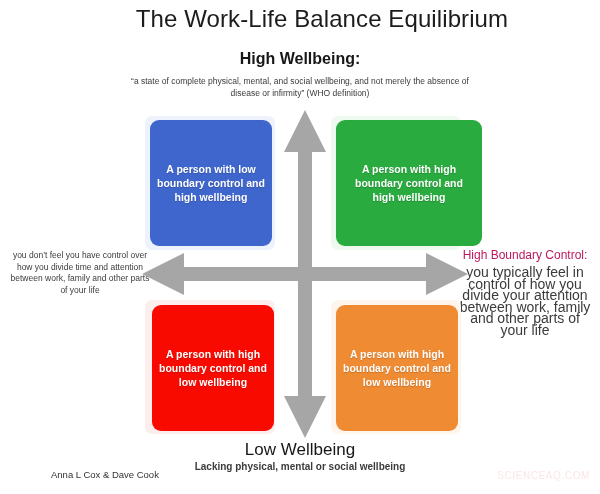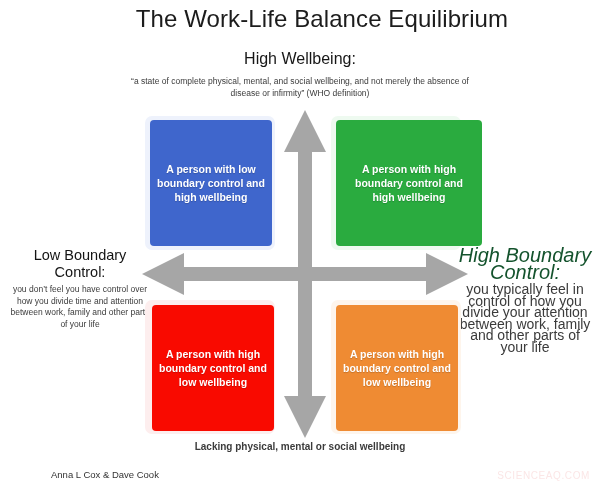"High Wellbeing:" #top-label .axis-title { font-weight: 400 -> 700 }
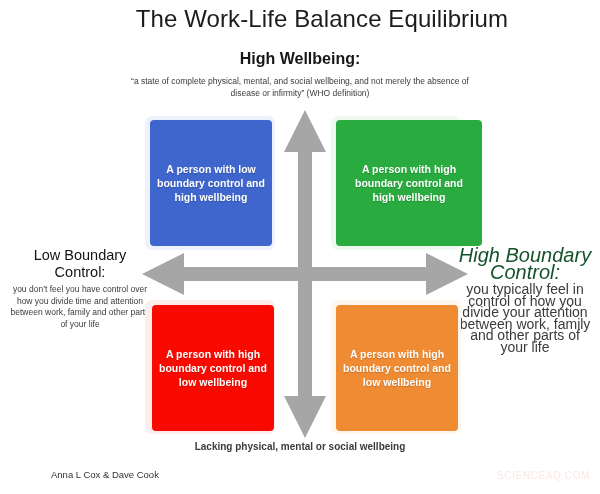"A person with low boundary" .quadrant { border-radius: 4px -> 9px }
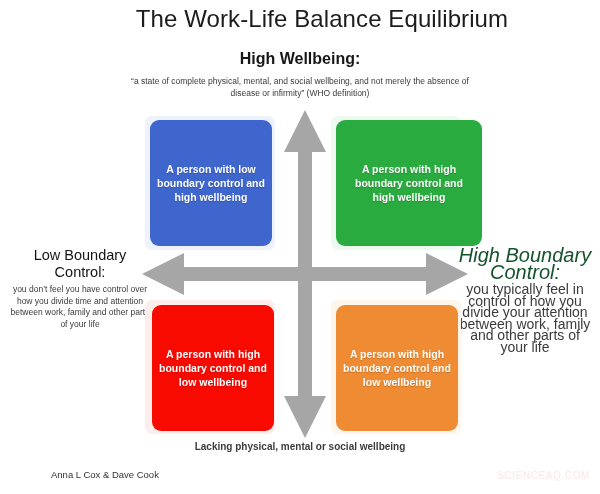"Low Boundary Control:" div.axis-title { html: <div>Low Boundary Control:</div> -> none }
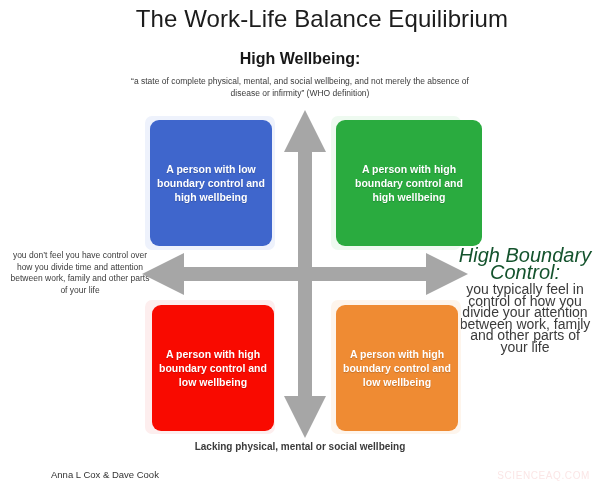"High Boundary Control:" #right-label .axis-title { color: #14532d -> #be185d; font-size: 20px -> 12px; font-style: italic -> none }
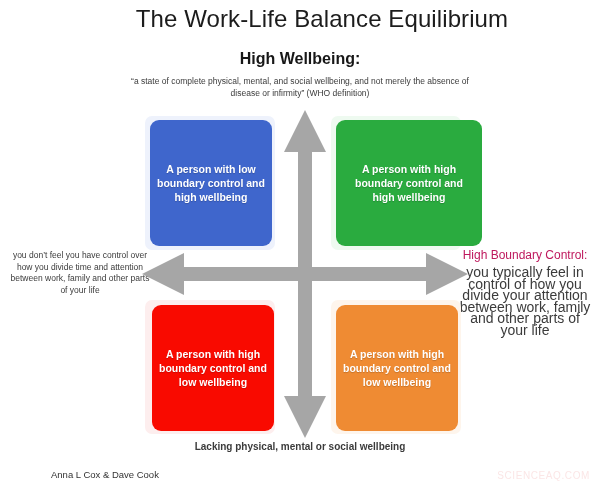"Low Wellbeing" div.axis-title { html: none -> <div>Low Wellbeing</div> }
